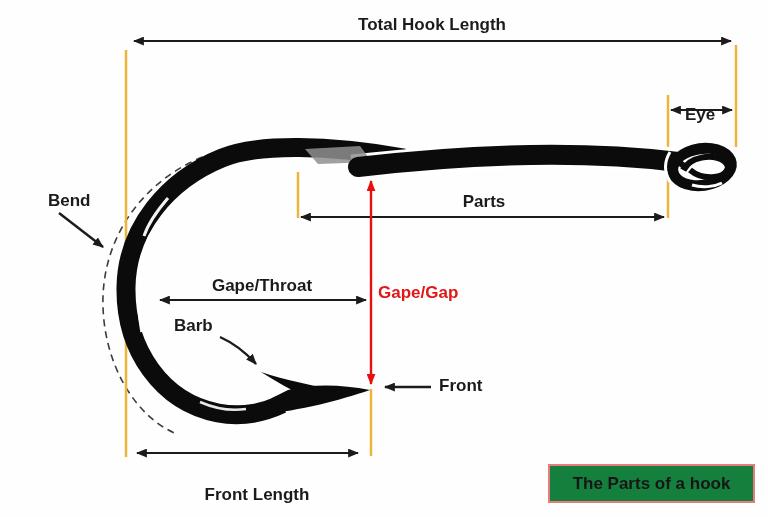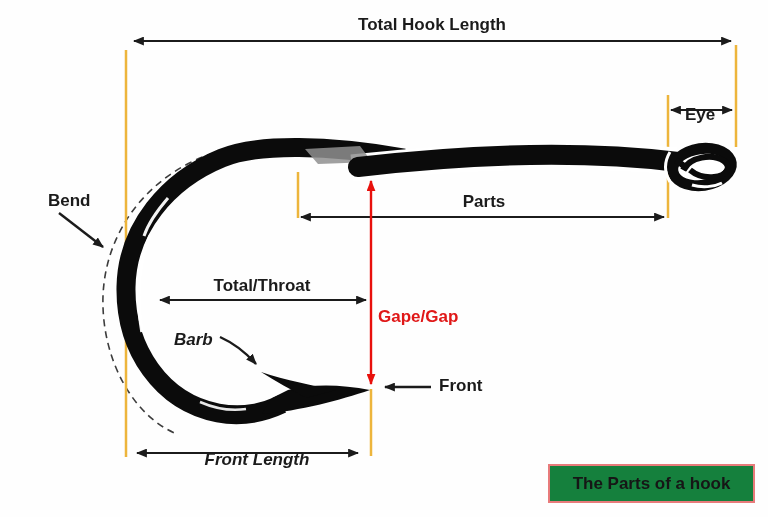"Total/Throat" div.lbl { text: Total/Throat -> Gape/Throat }
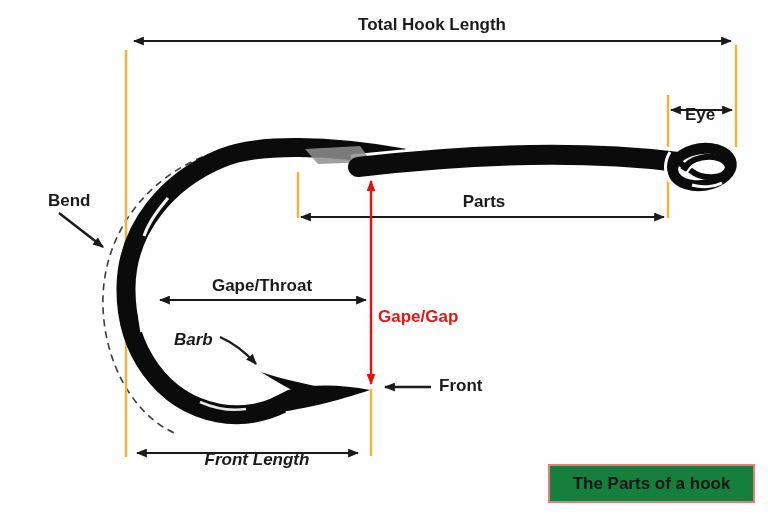"Gape/Gap" .lbl.red { margin-top: 24px -> none }
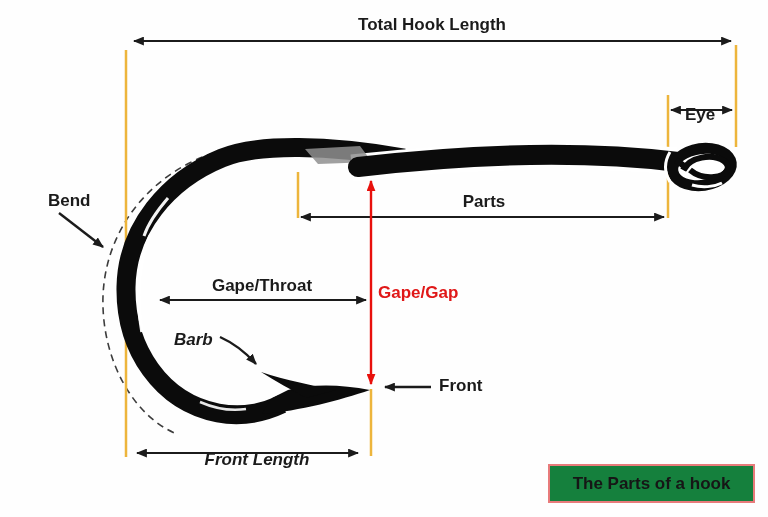"Barb" div.lbl { font-style: italic -> none; top: 331px -> 317px }
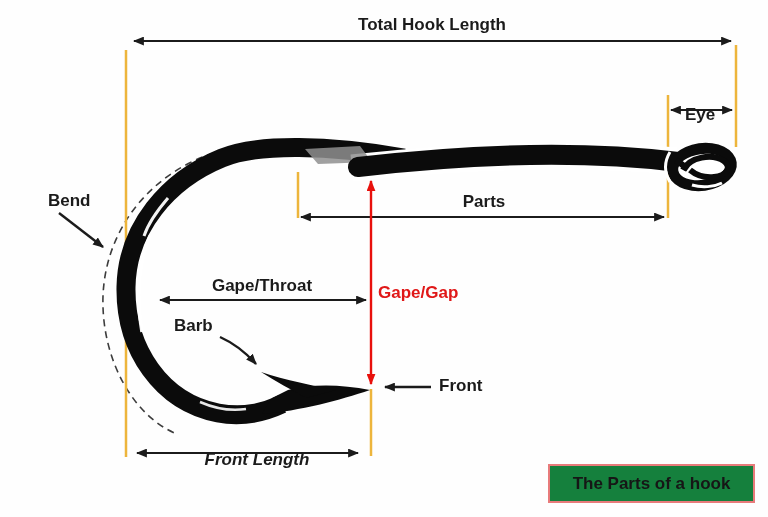"Front Length" div.lbl { font-style: italic -> none; top: 451px -> 486px }
